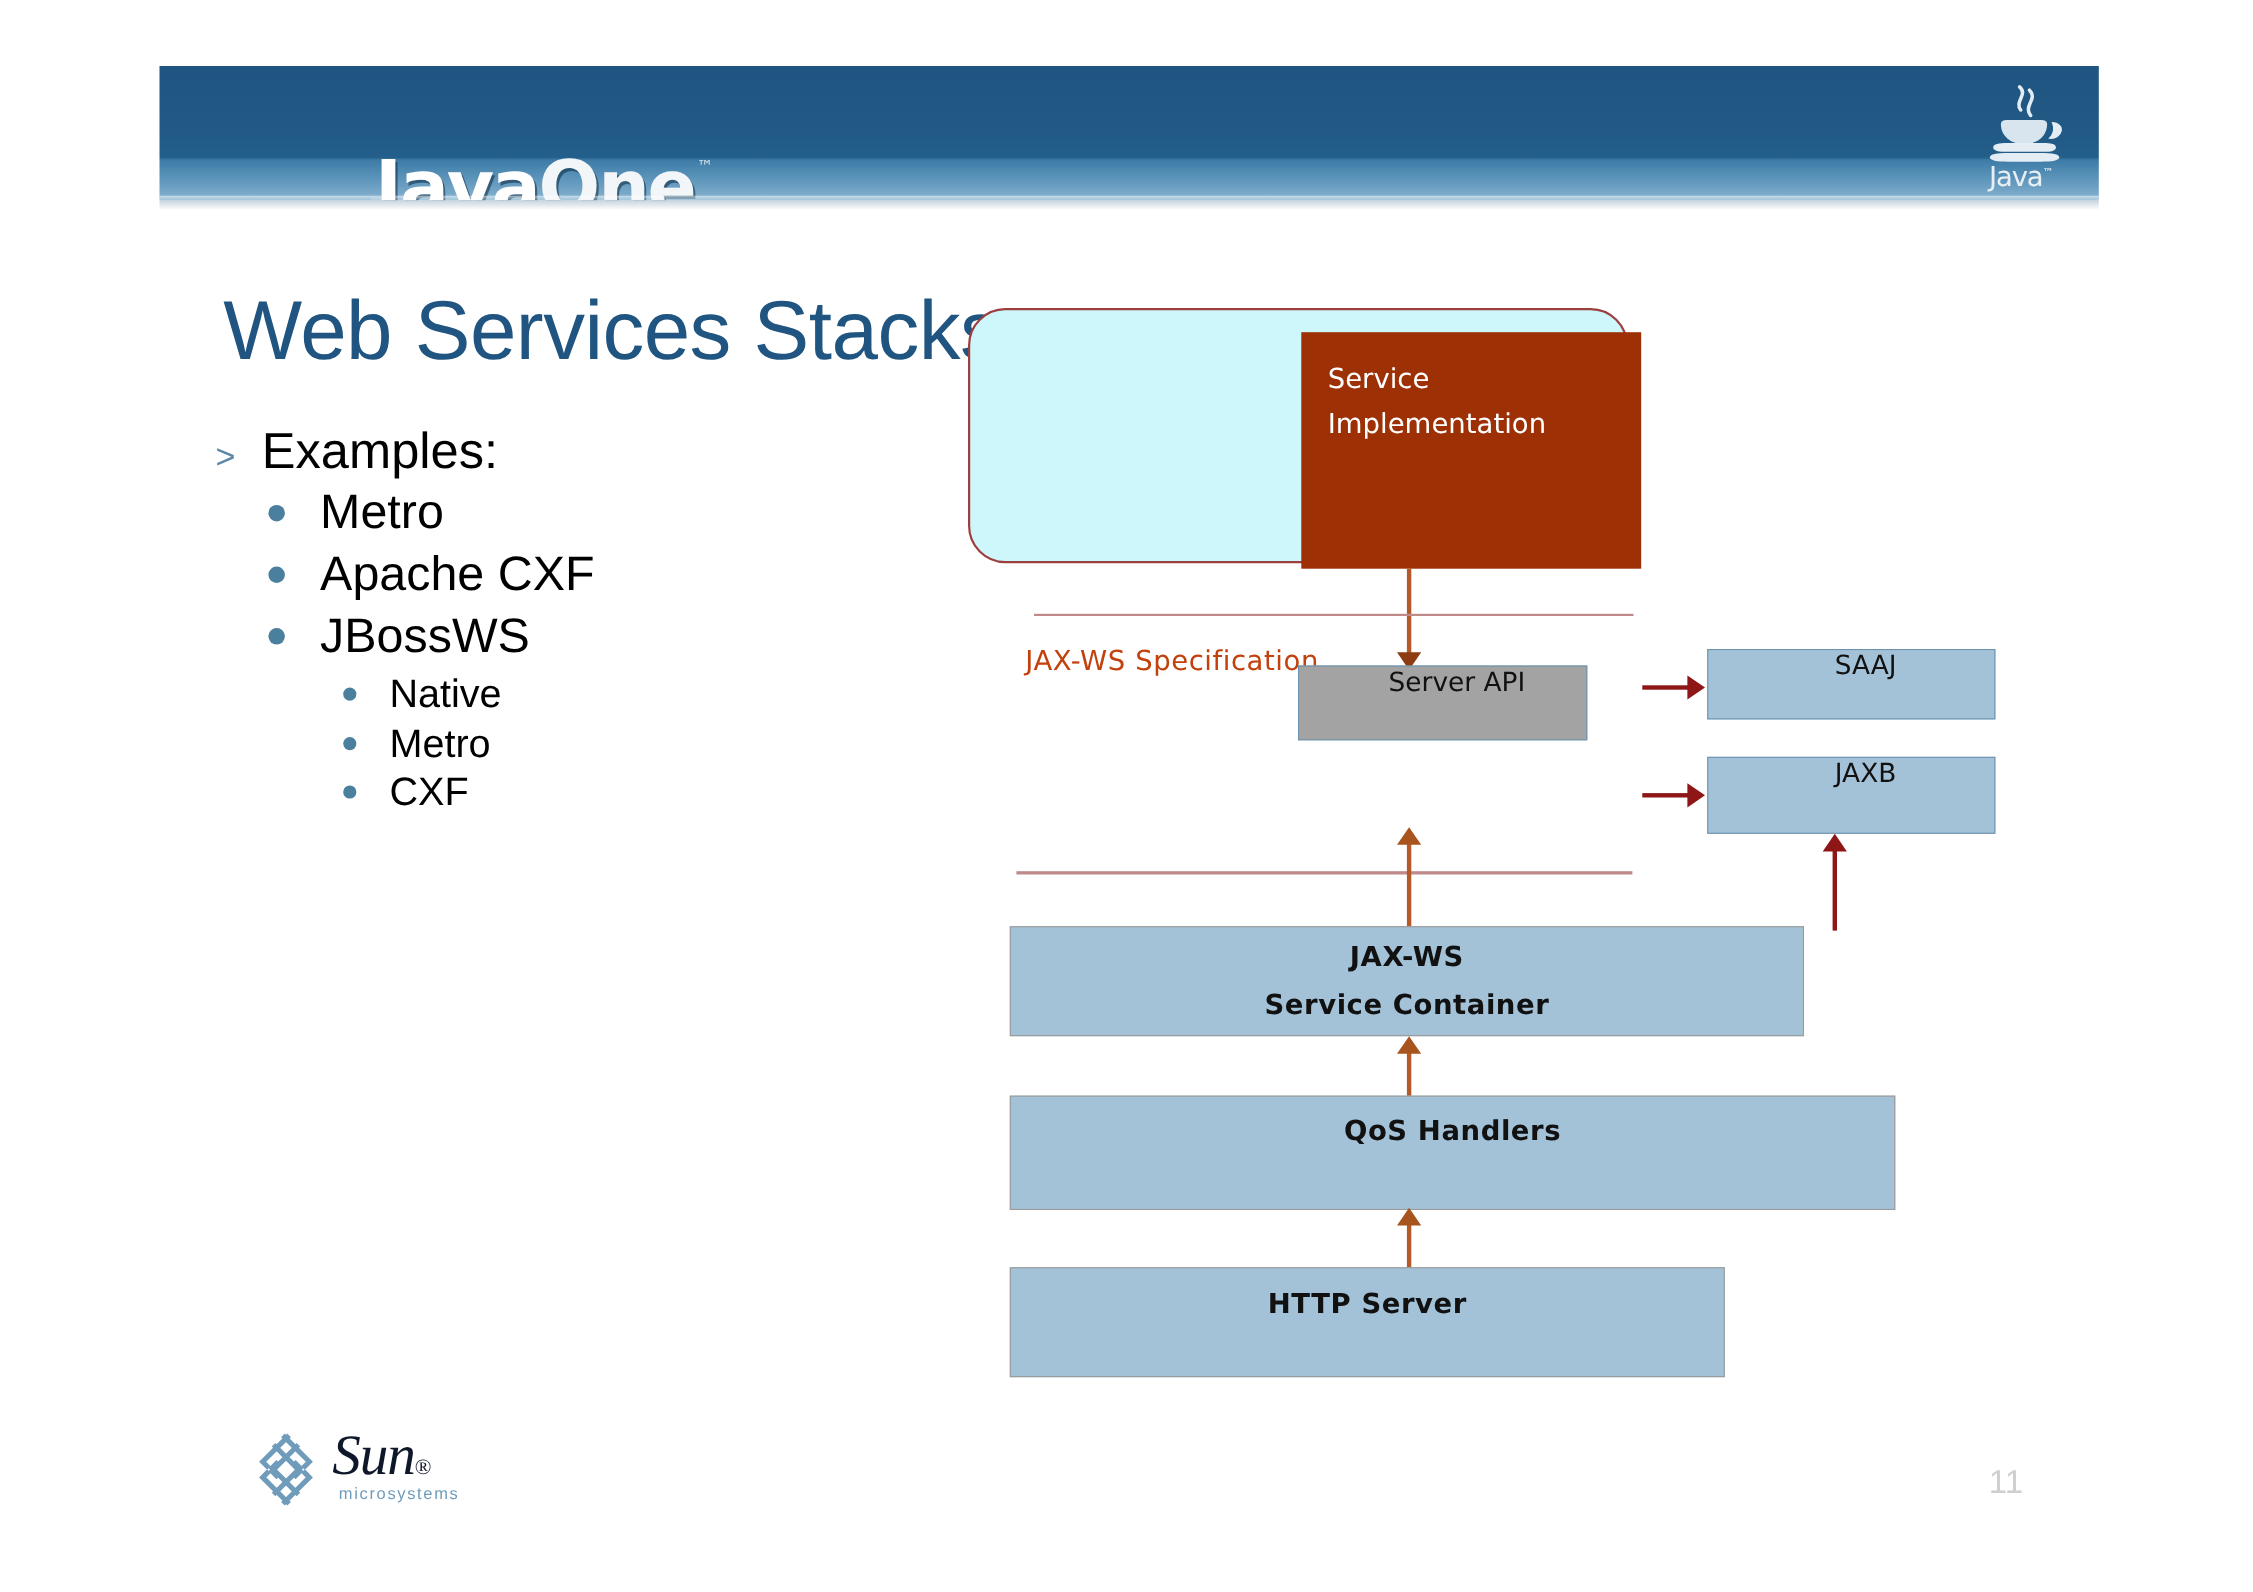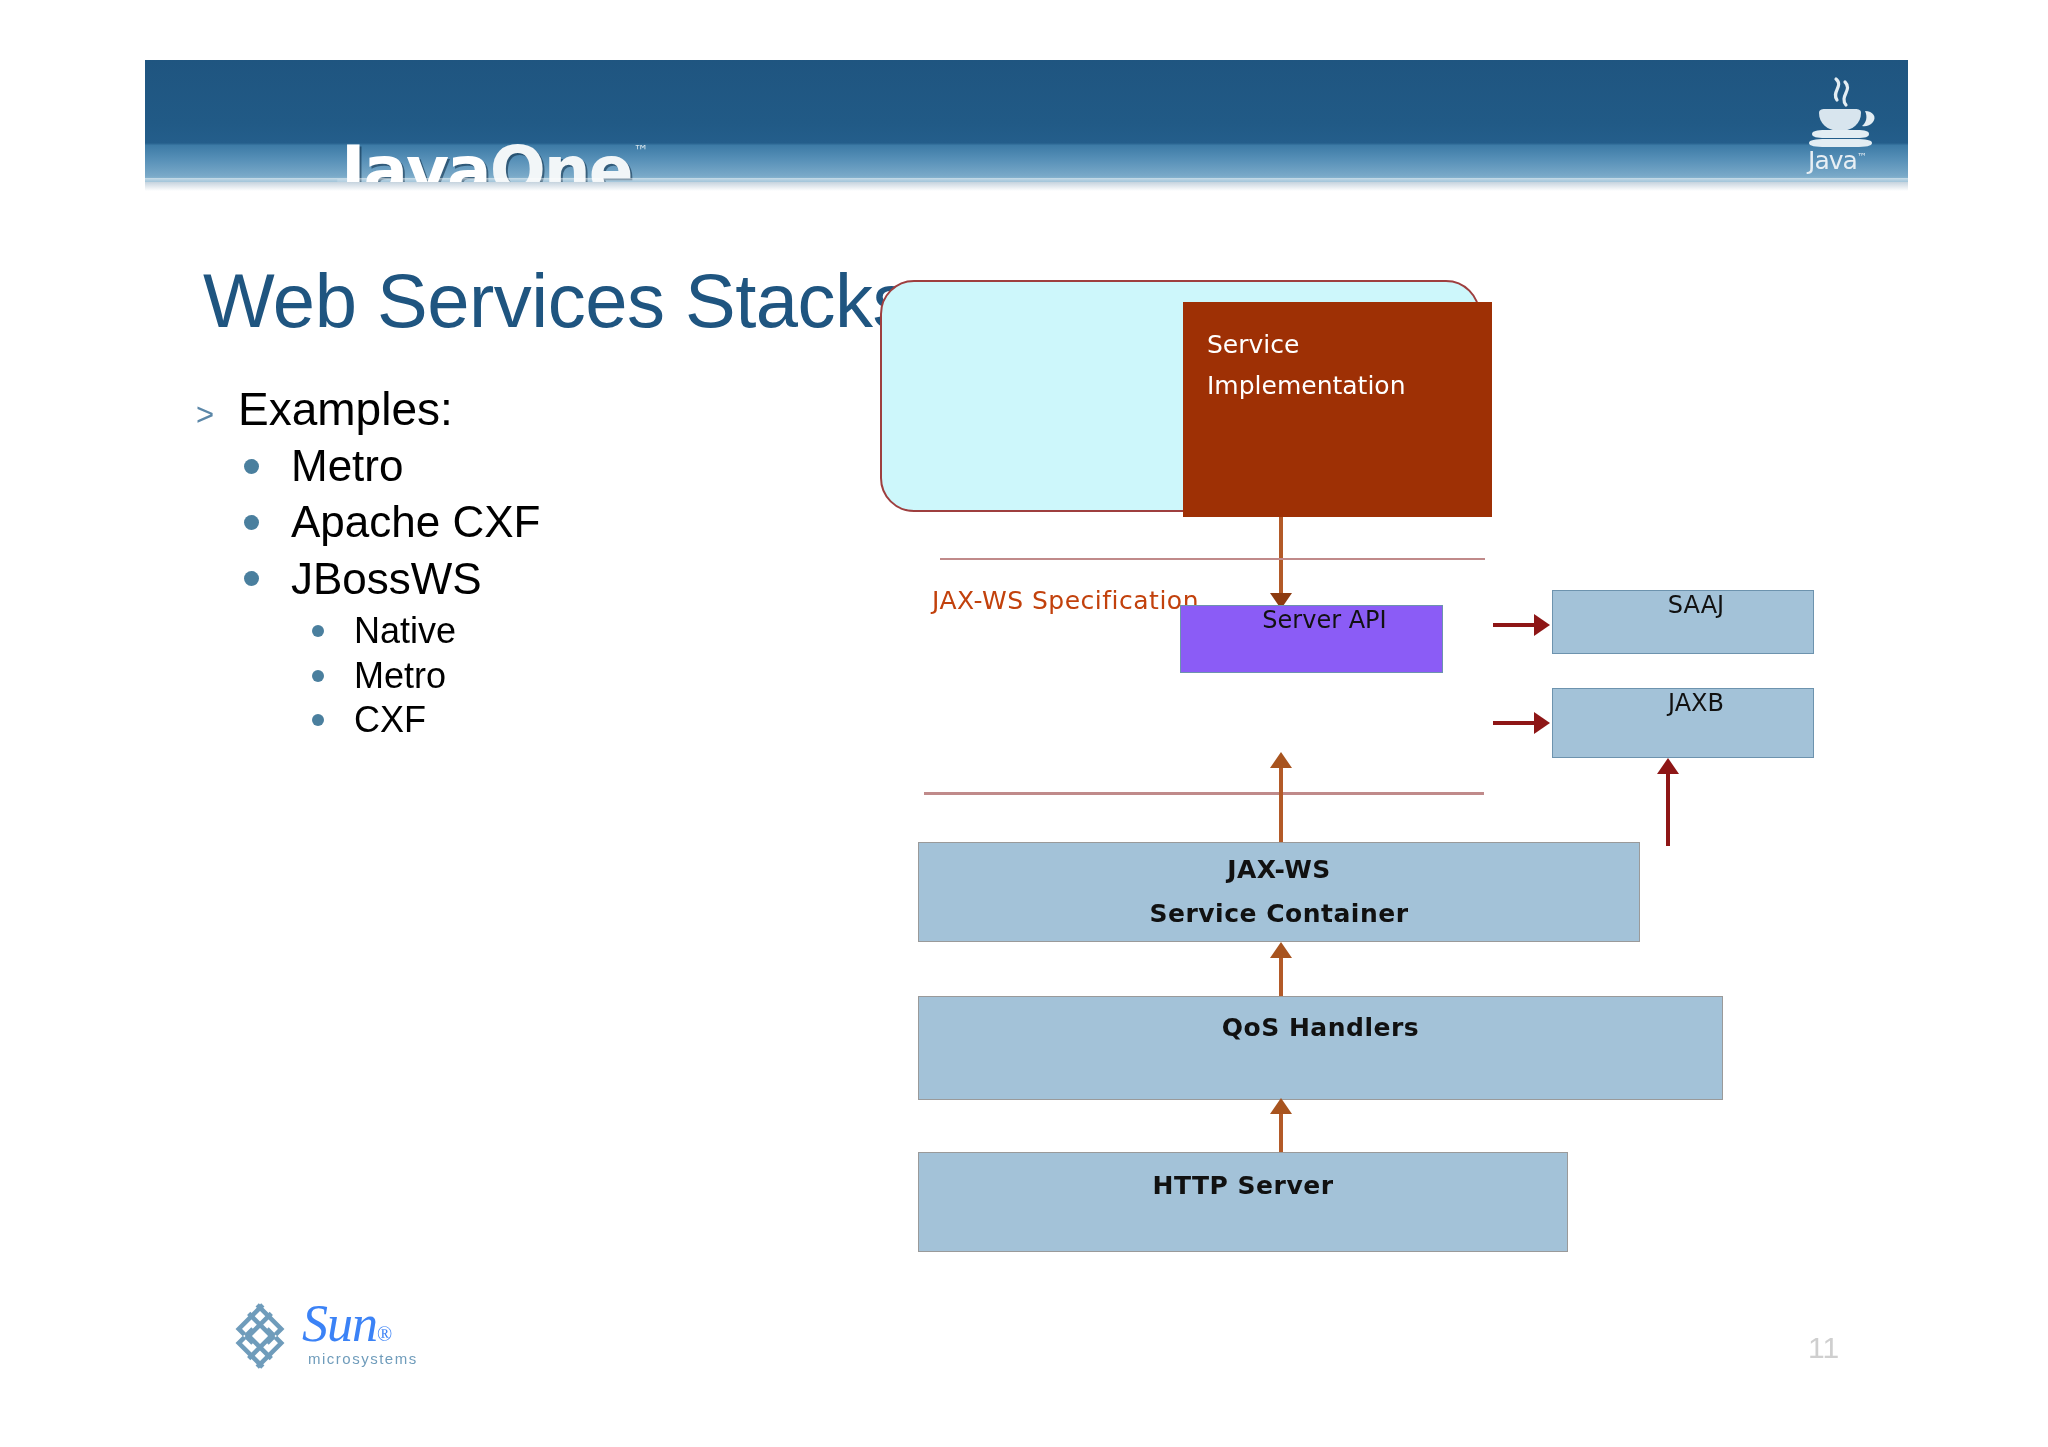"Server API" .inner-api { background: #8b5cf6 -> #a3a3a3 }
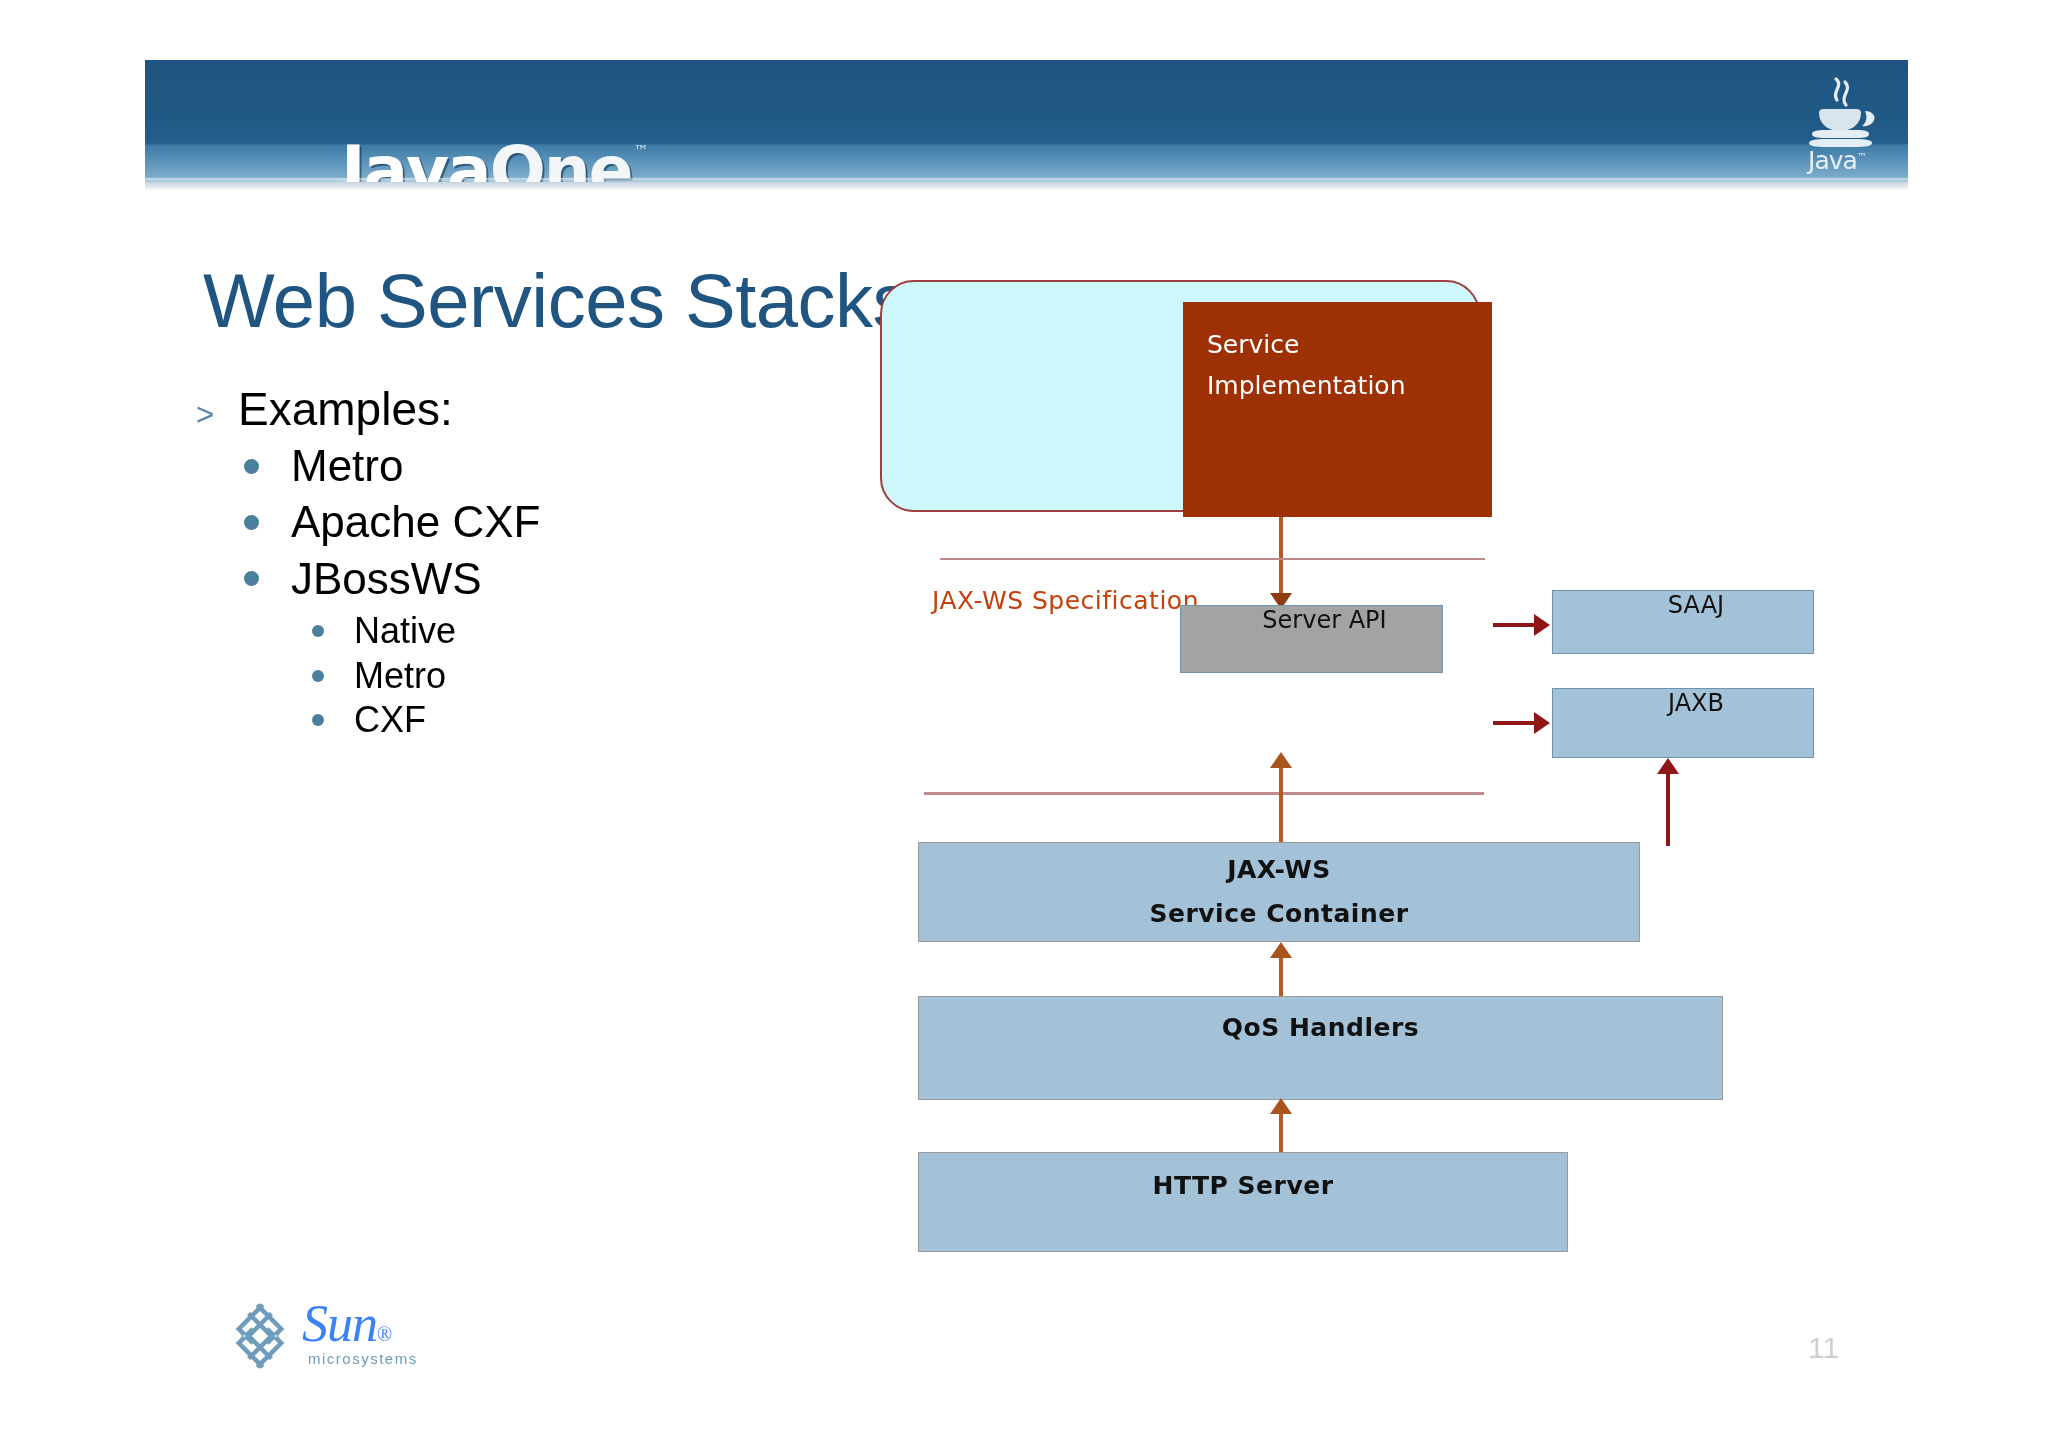"Sun®" #sun-logo .sun-text { color: #3b82f6 -> #0f172a }
